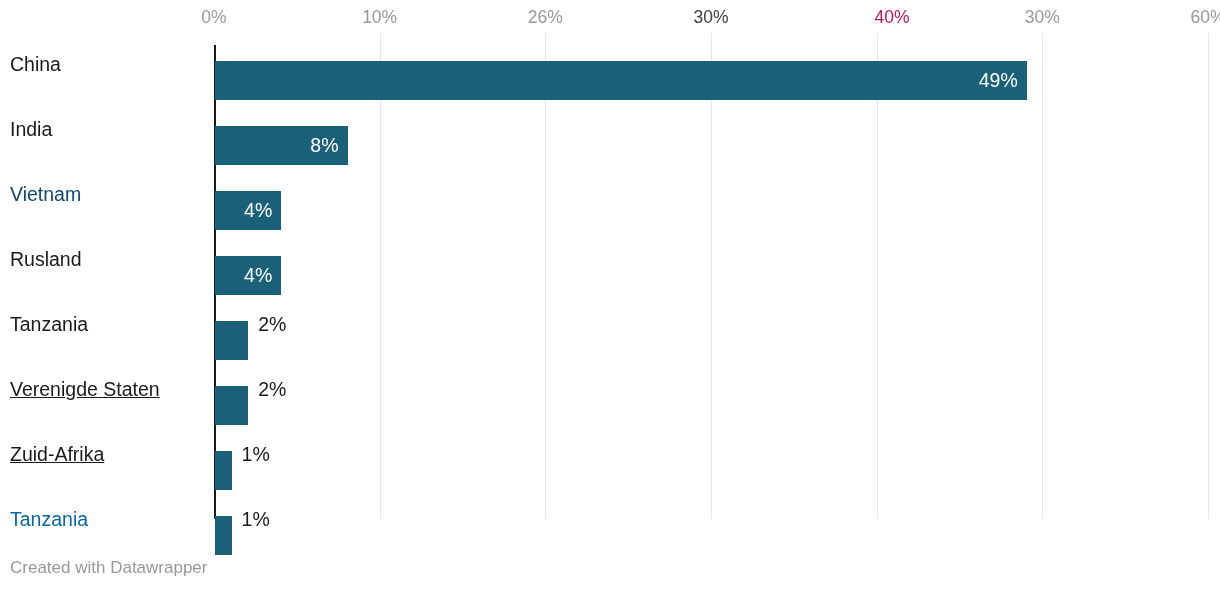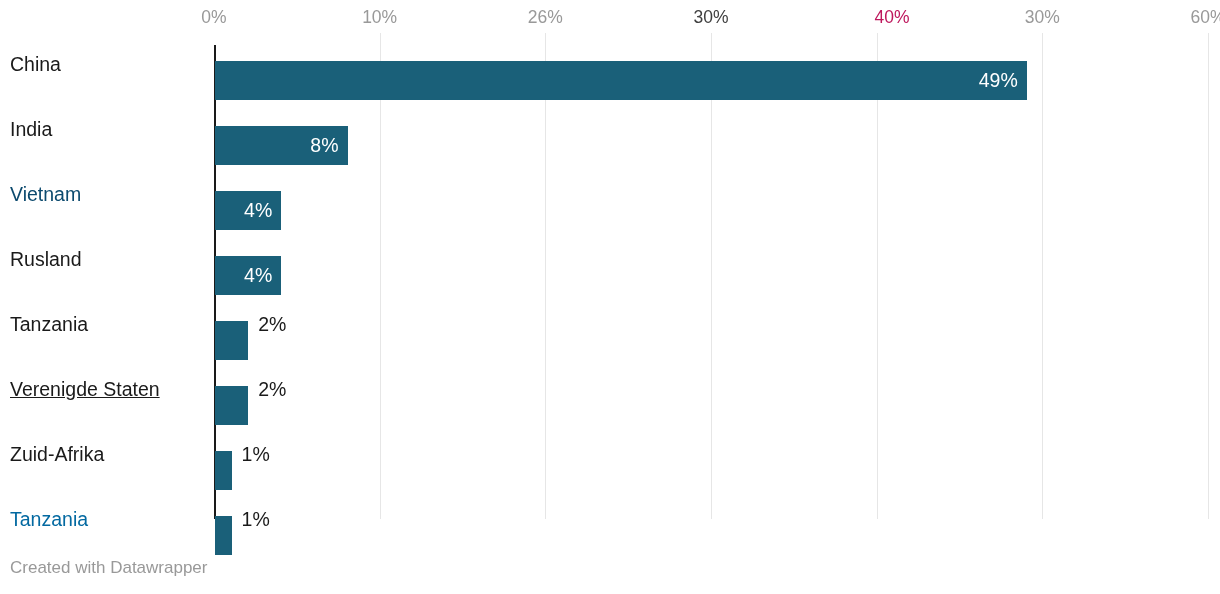"Zuid-Afrika" div.cat-label { text-decoration: none -> underline }
